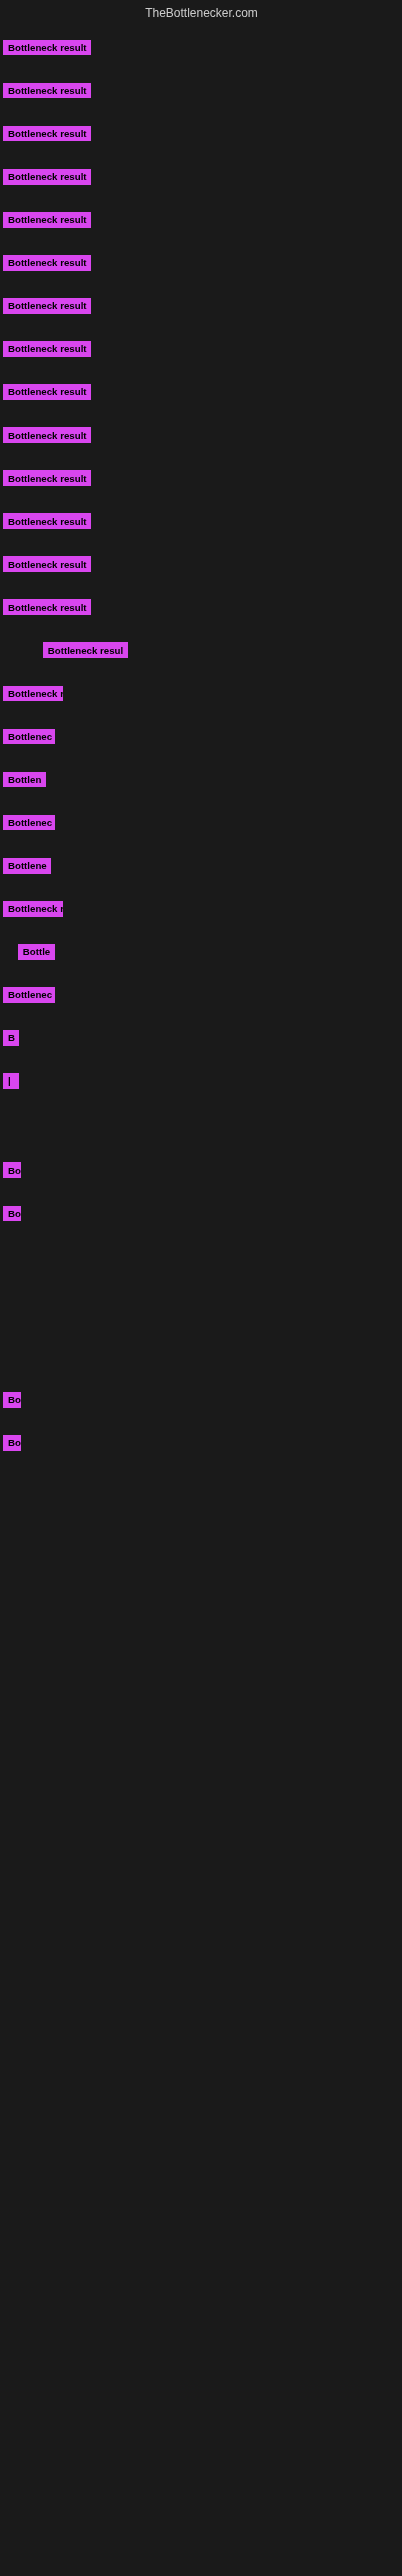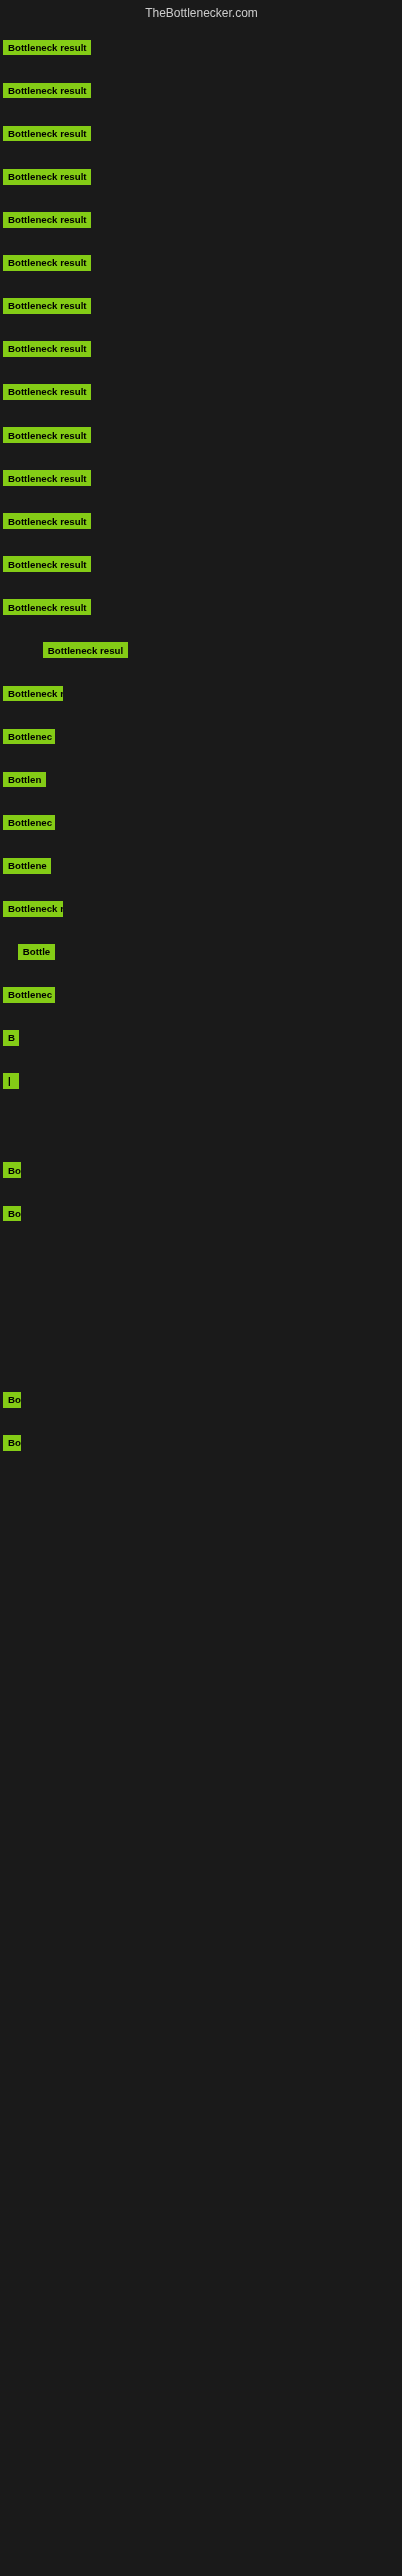"Bottleneck result" .bottleneck-badge { background-color: #84cc16 -> #d946ef }
